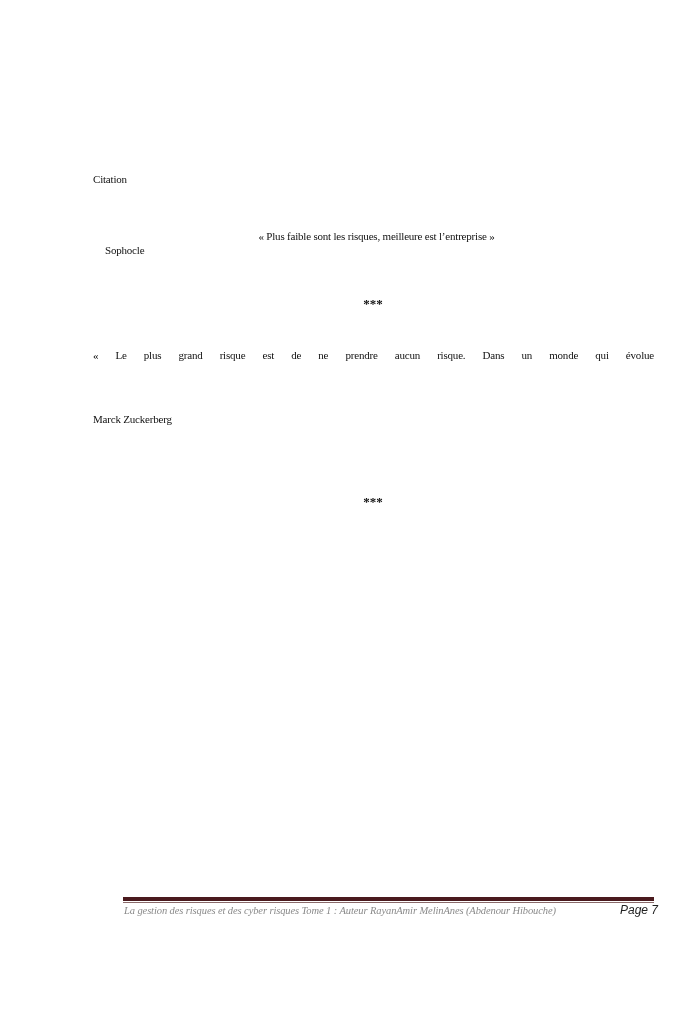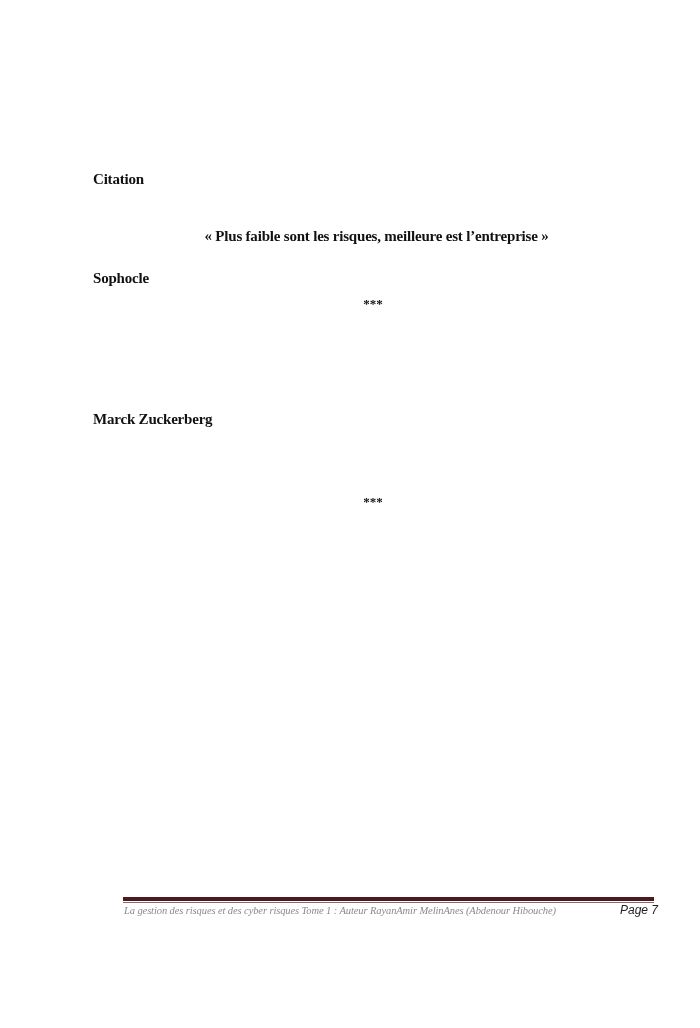"Citation" .block { font-size: 15px -> 11px; font-weight: bold -> normal }
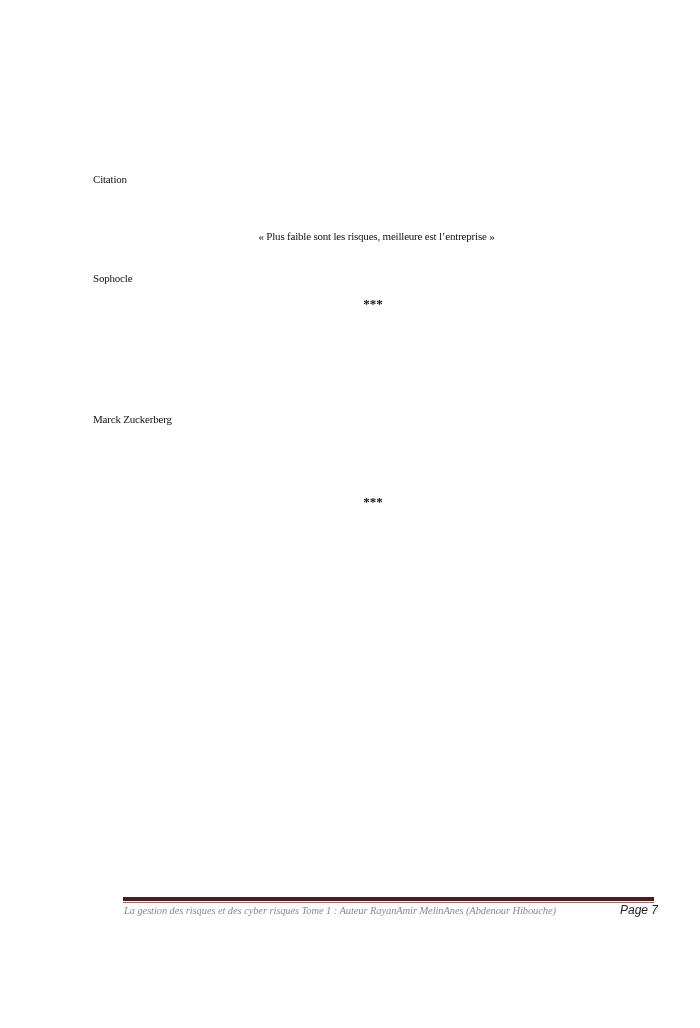"Sophocle" .author1 { margin-left: none -> 12px; top: 268px -> 240px }
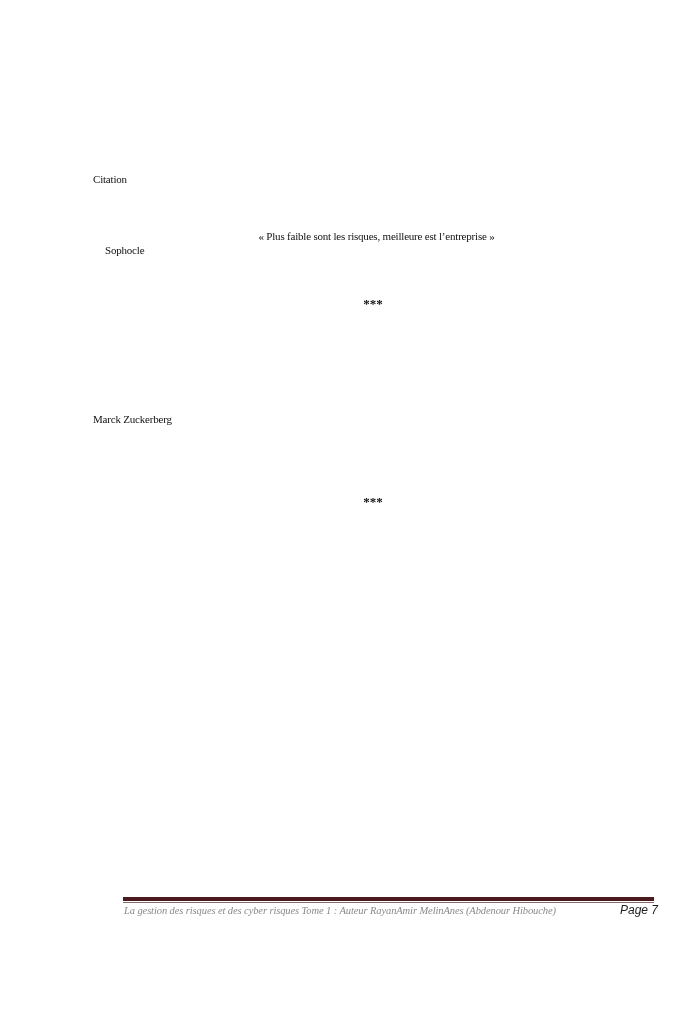"« Le plus grand risque" span.line1 { html: none -> <span>« Le plus grand risque est de ne prendre aucun risque. Dans un monde qui évolue</span> }
